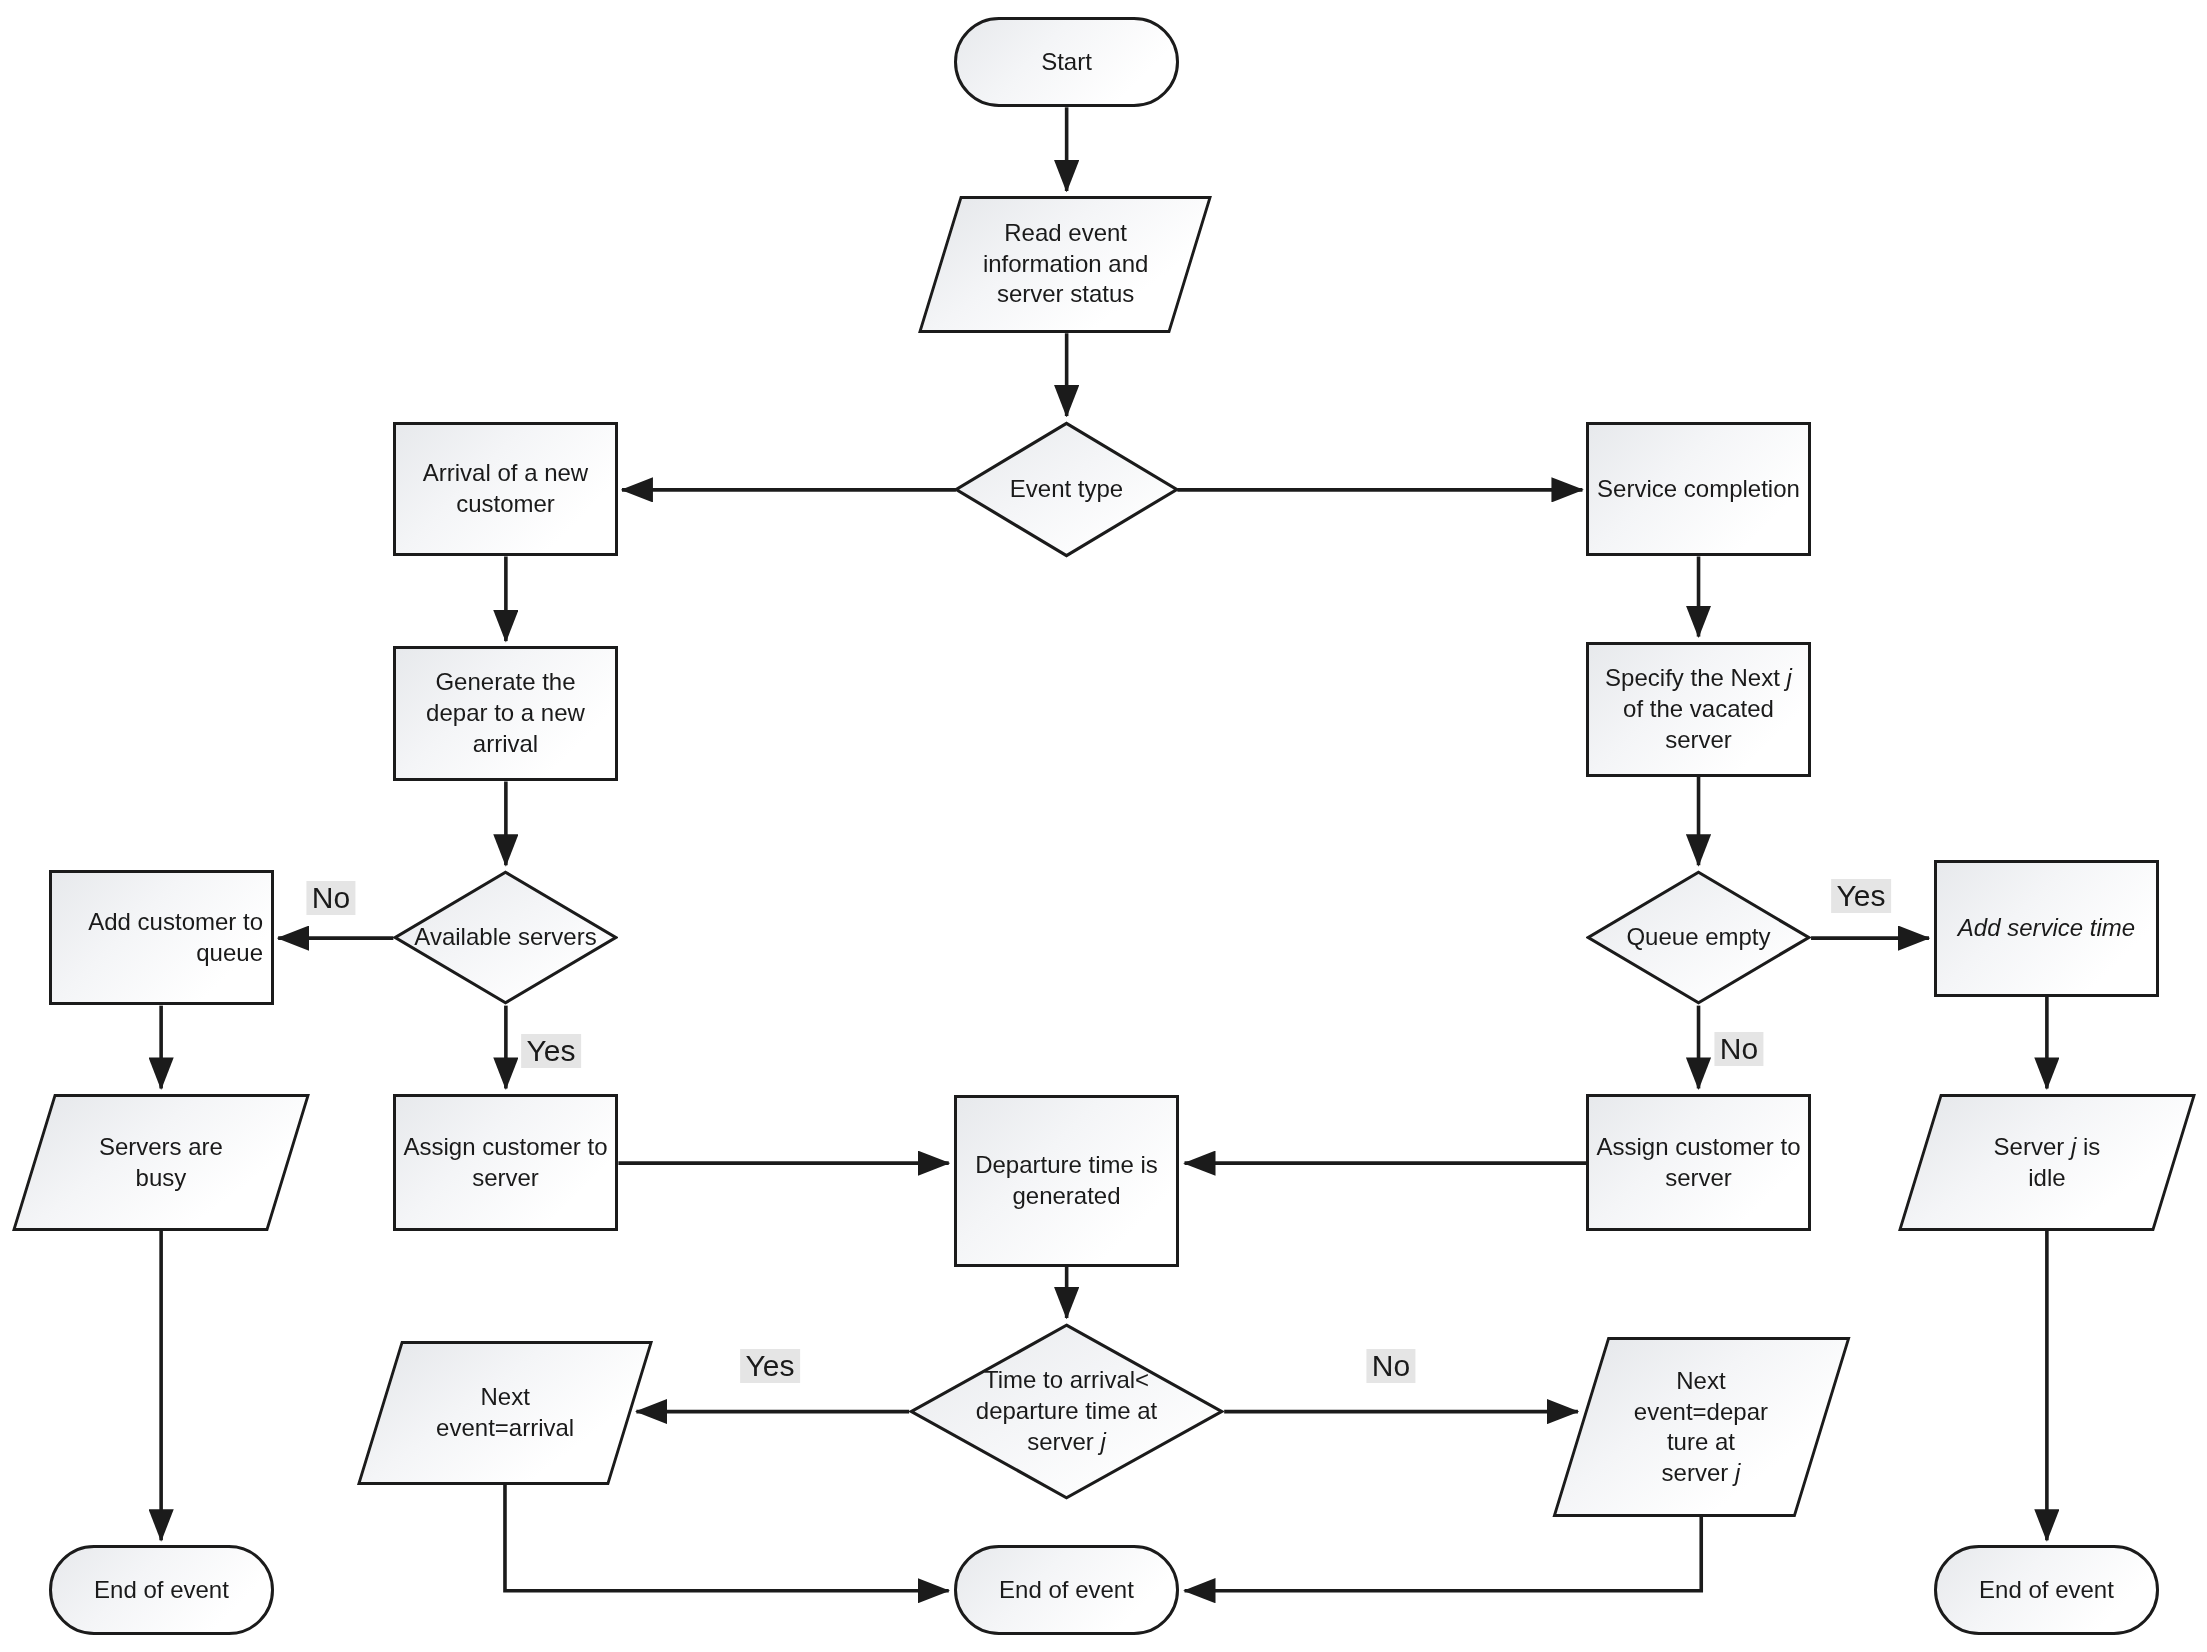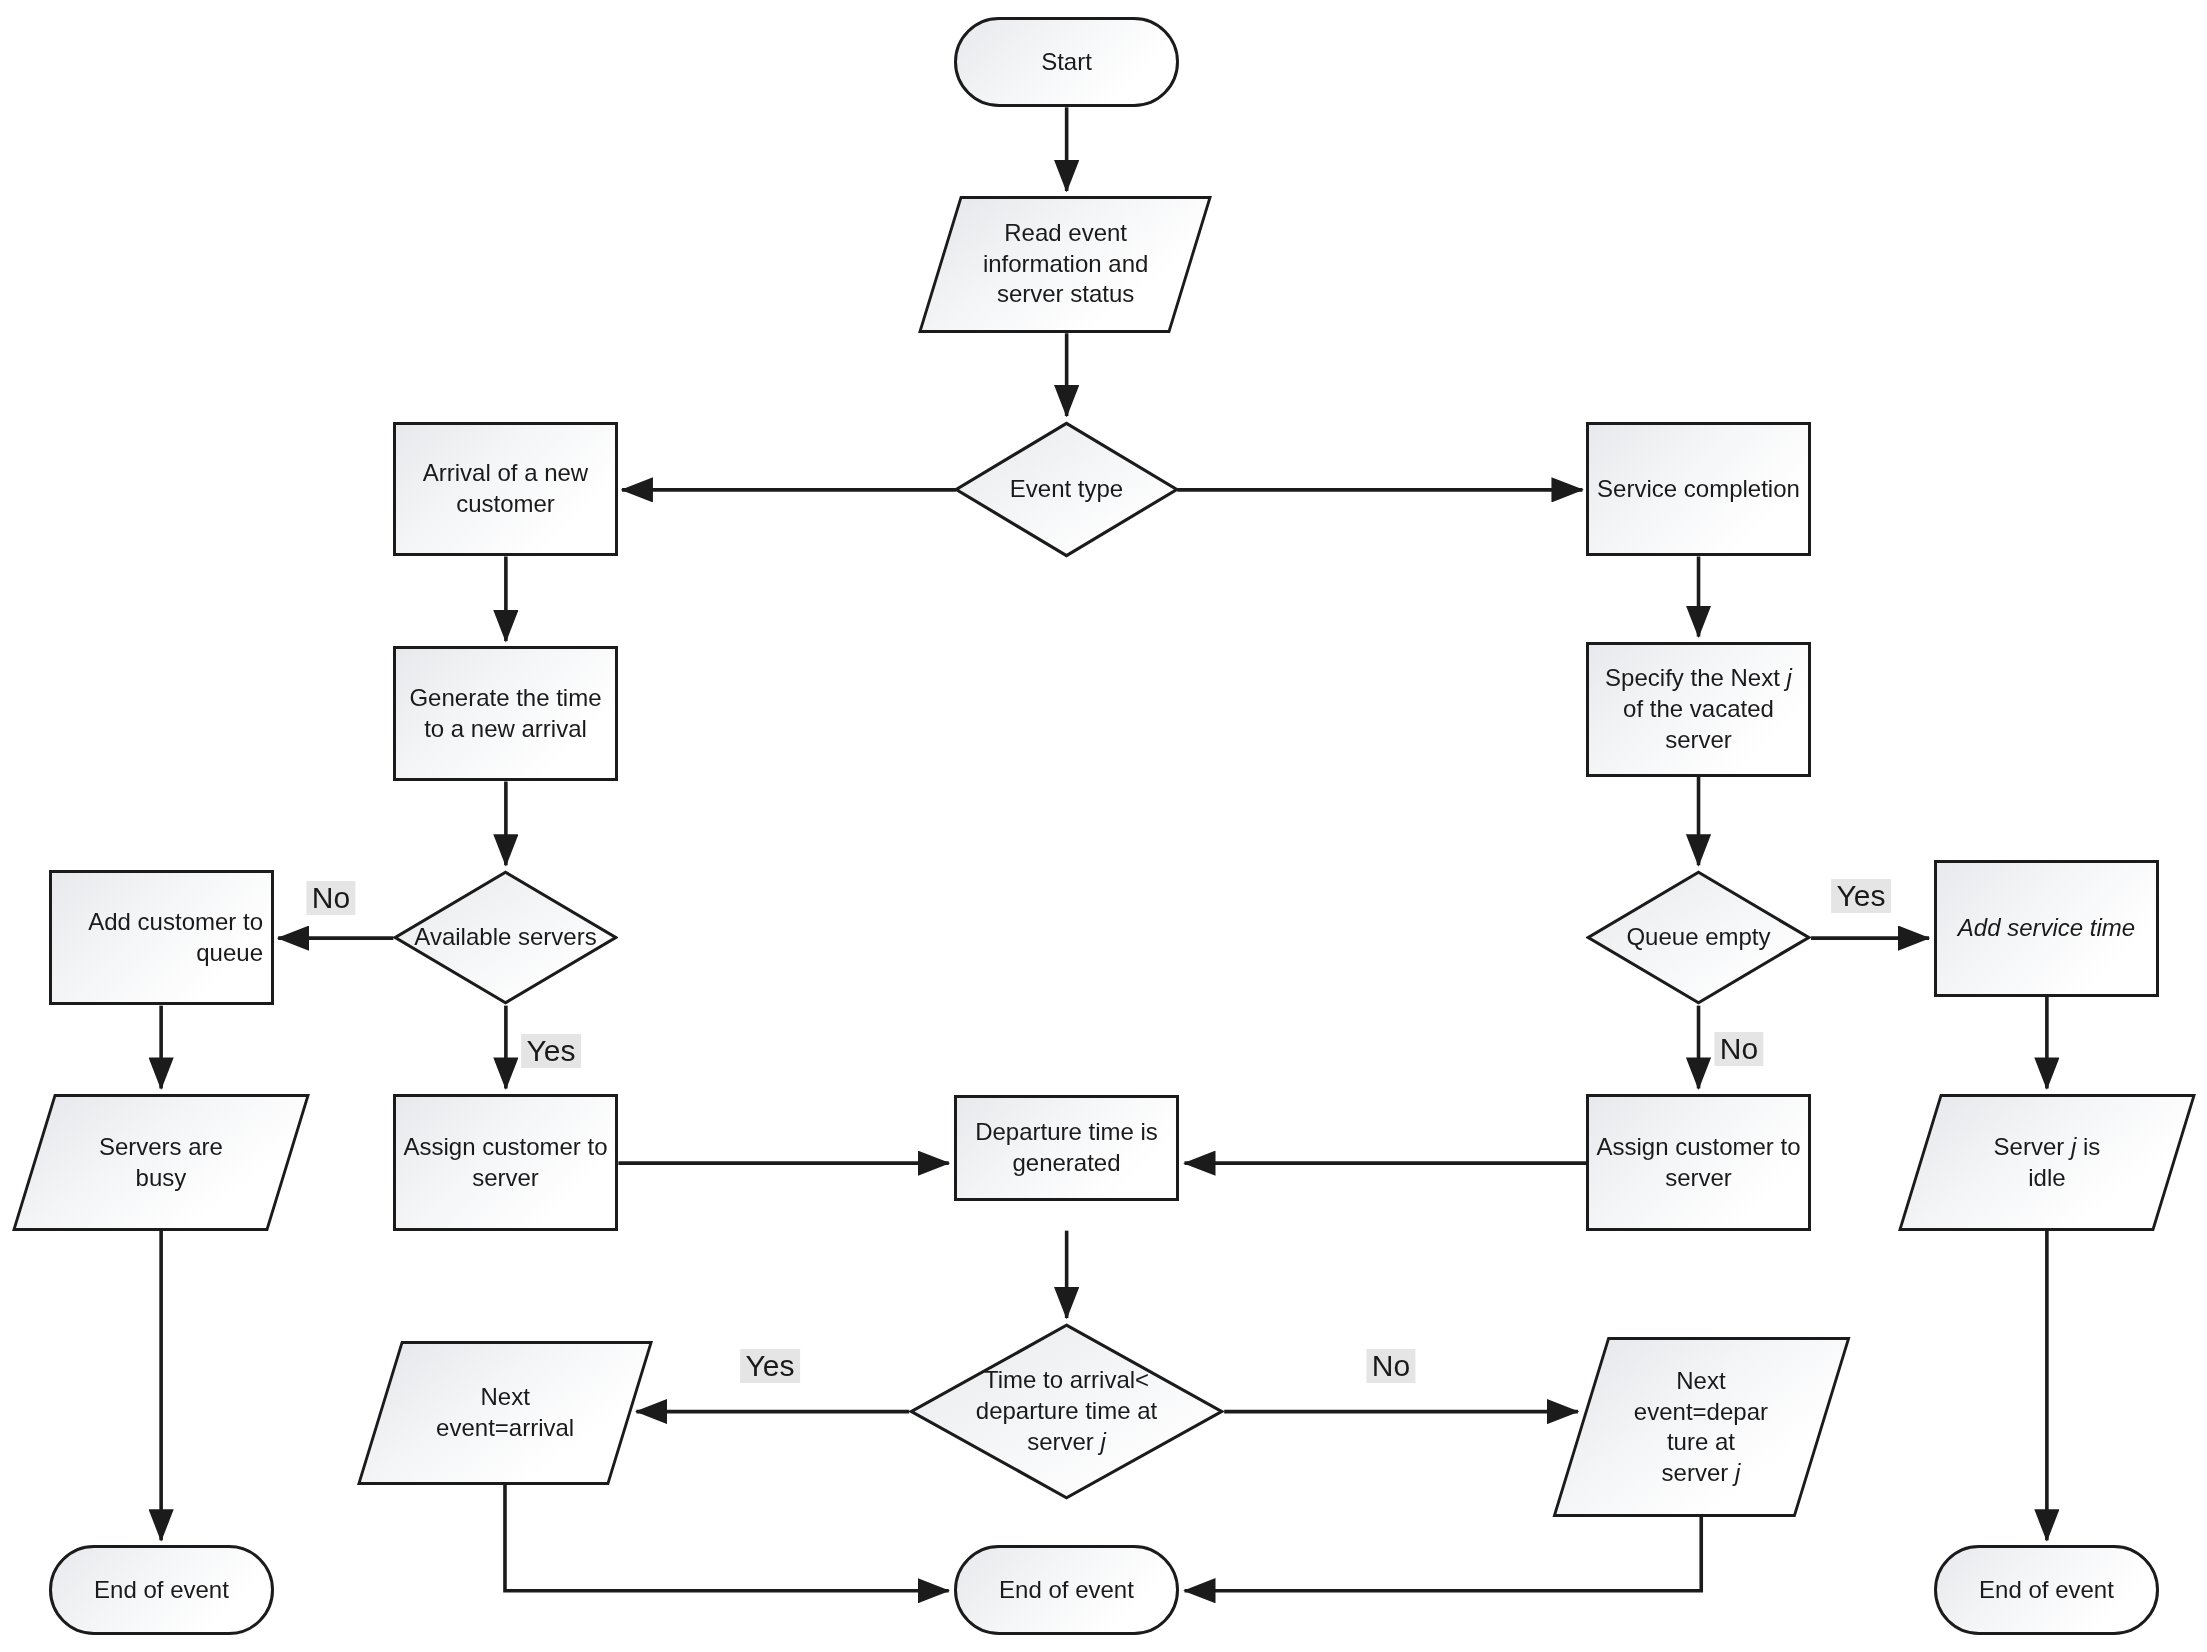"Generate the time to a" span.lbl { text: time -> depar }
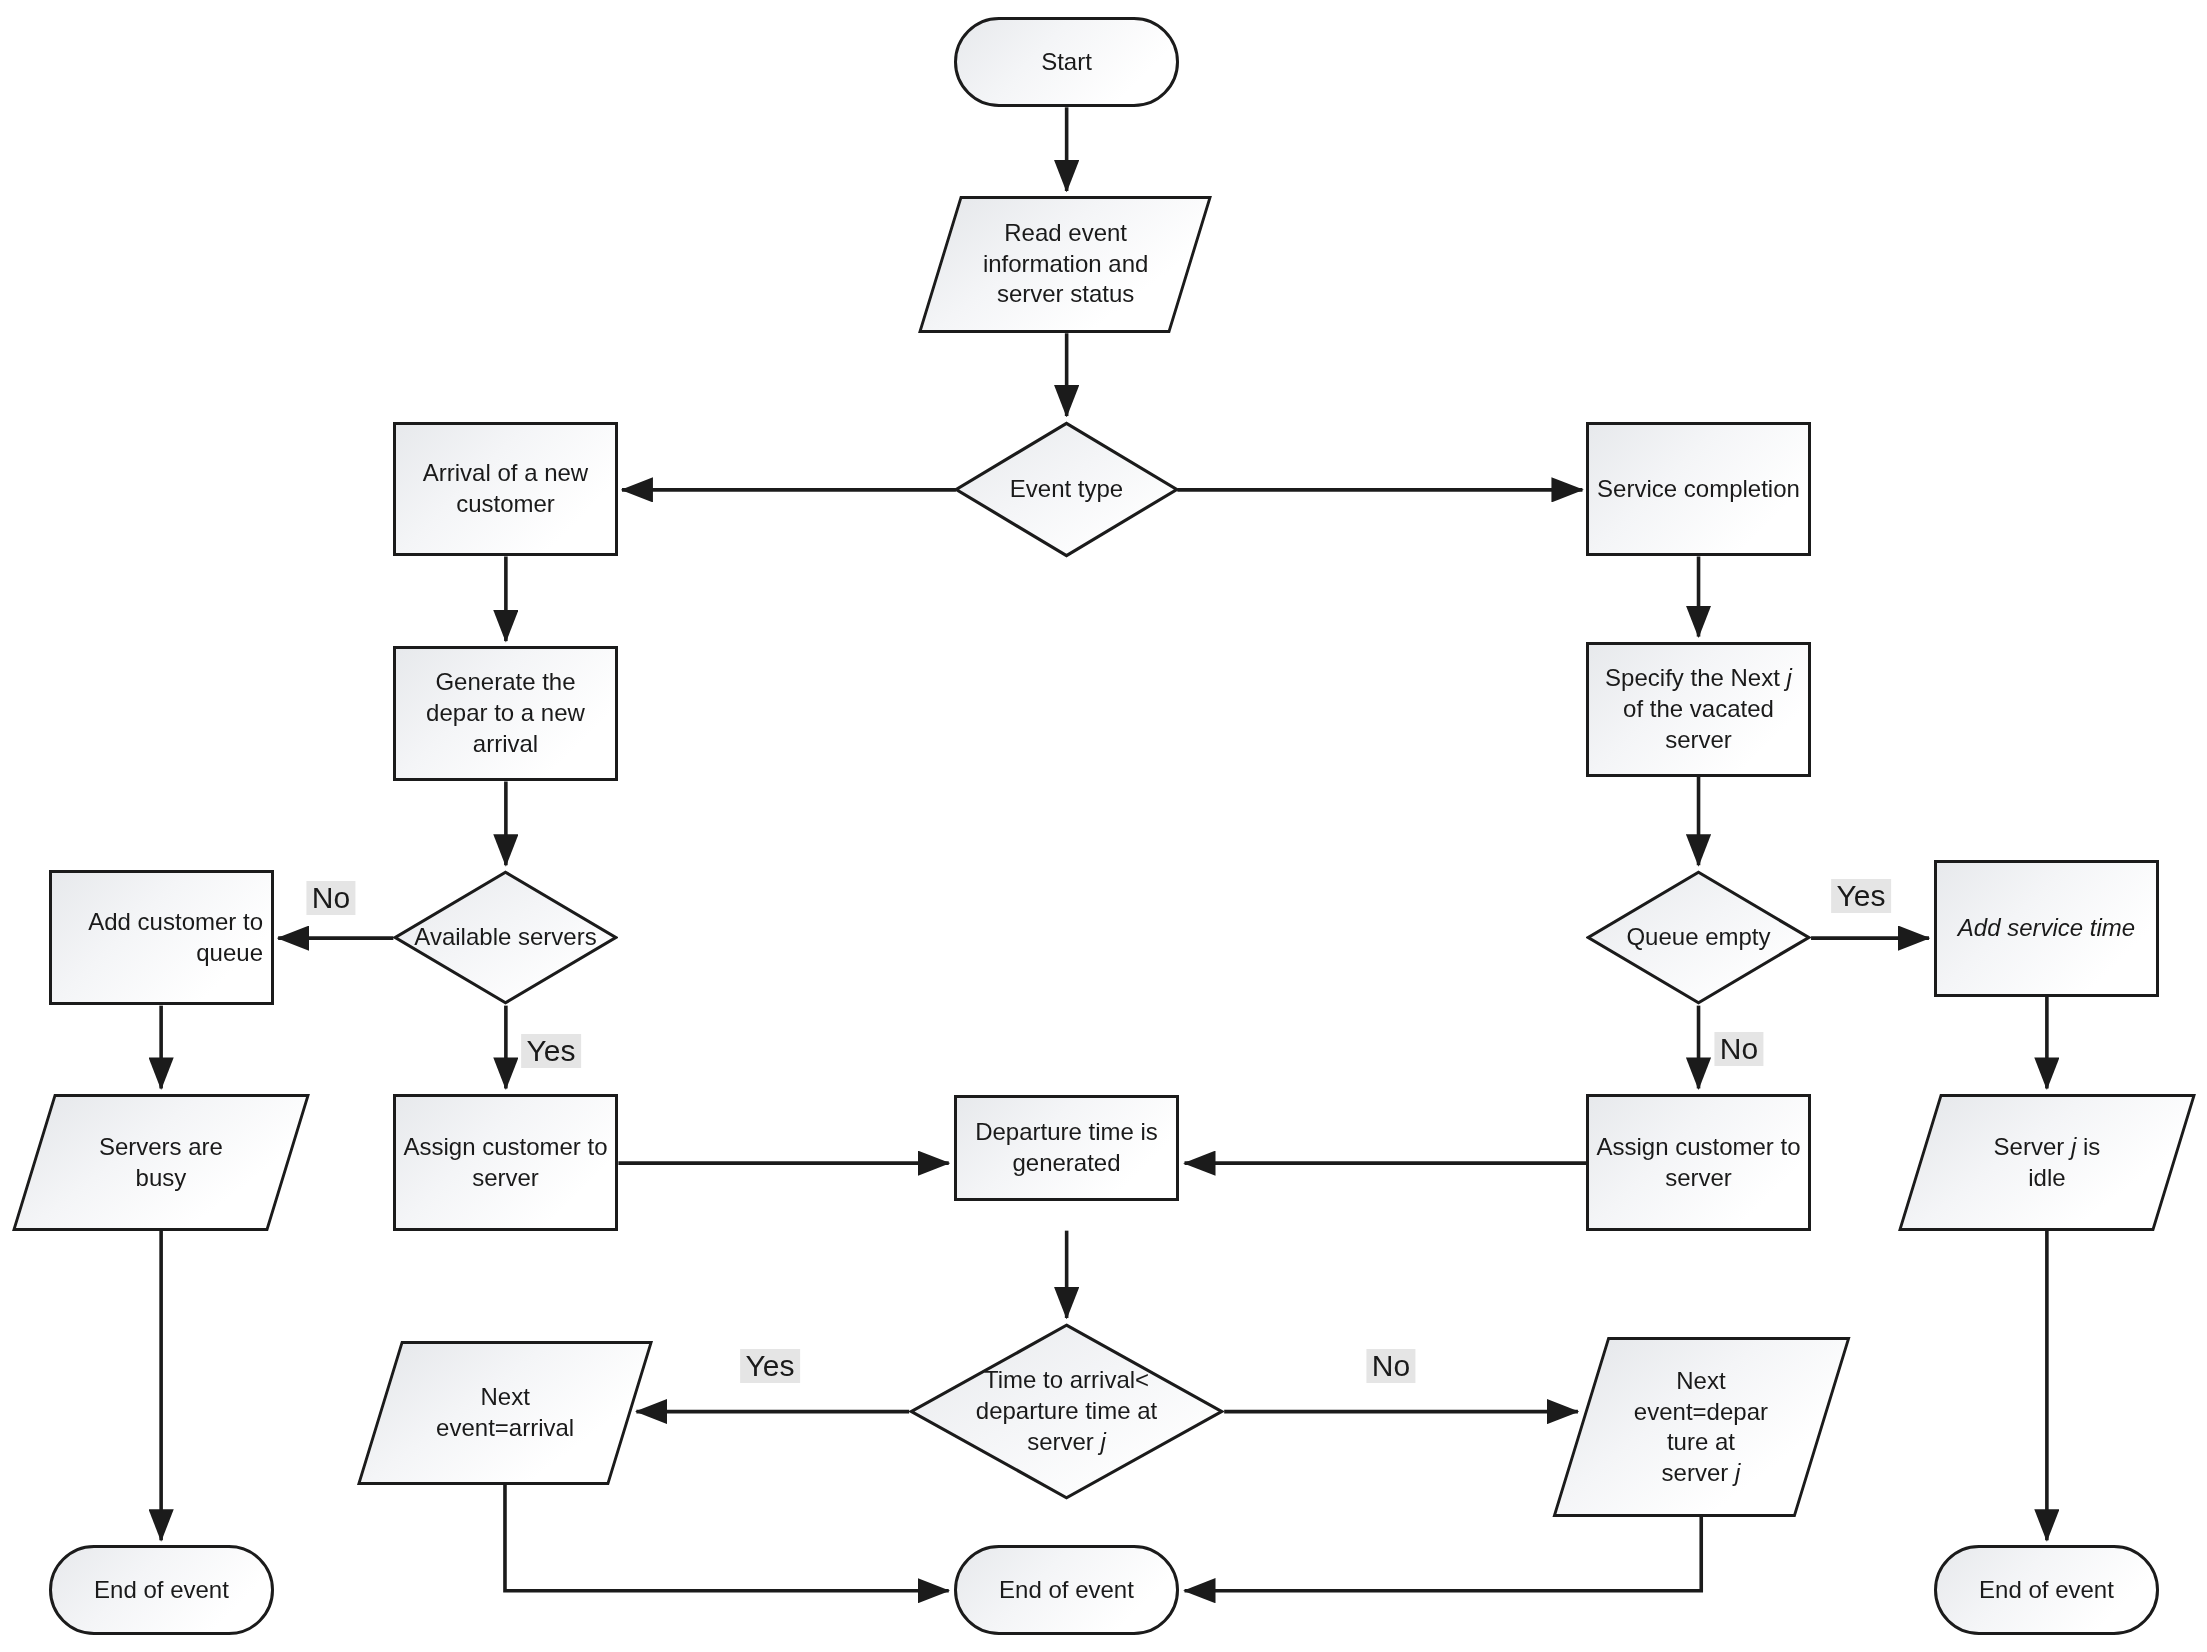"Departure time is generated" div.node { height: 106px -> 172px }
